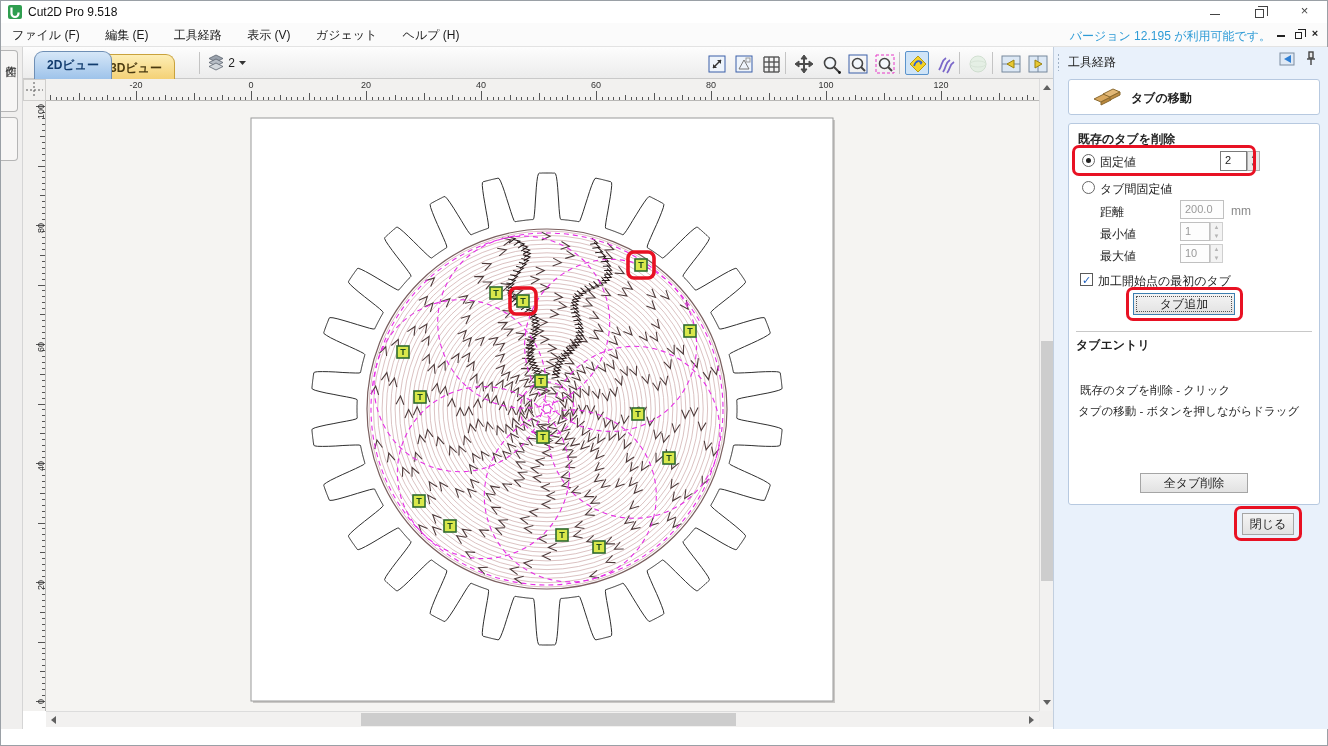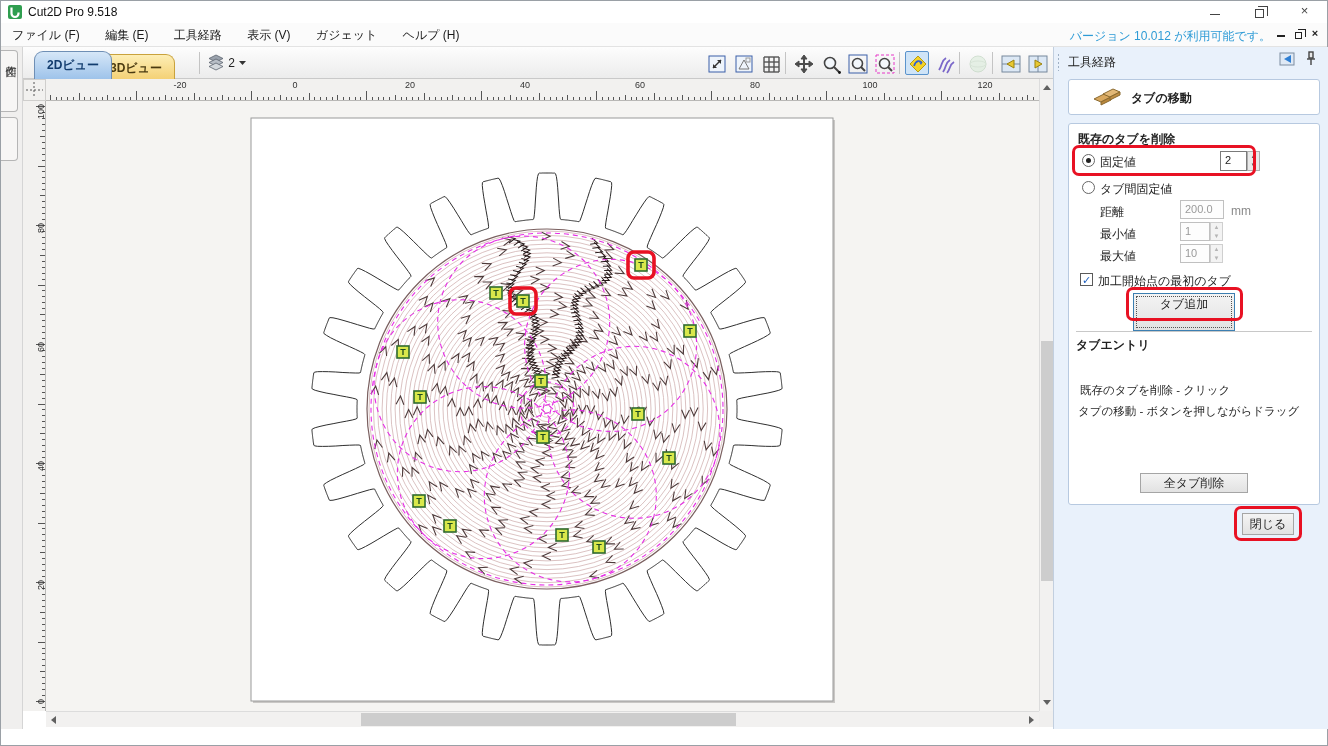"バージョン 10.012 が利用可能です。" span.version-link { text: 10.012 -> 12.195 }
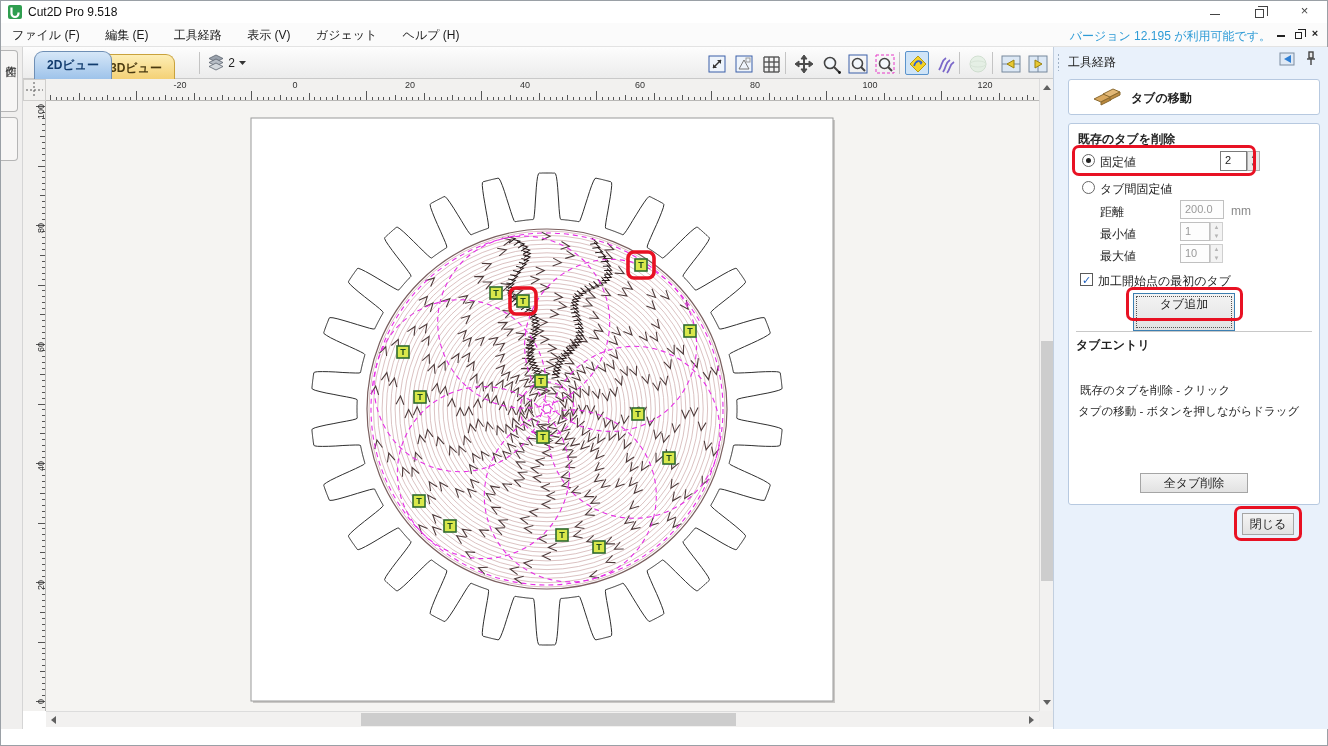"-20" .hlabel { margin-left: 44px -> none }
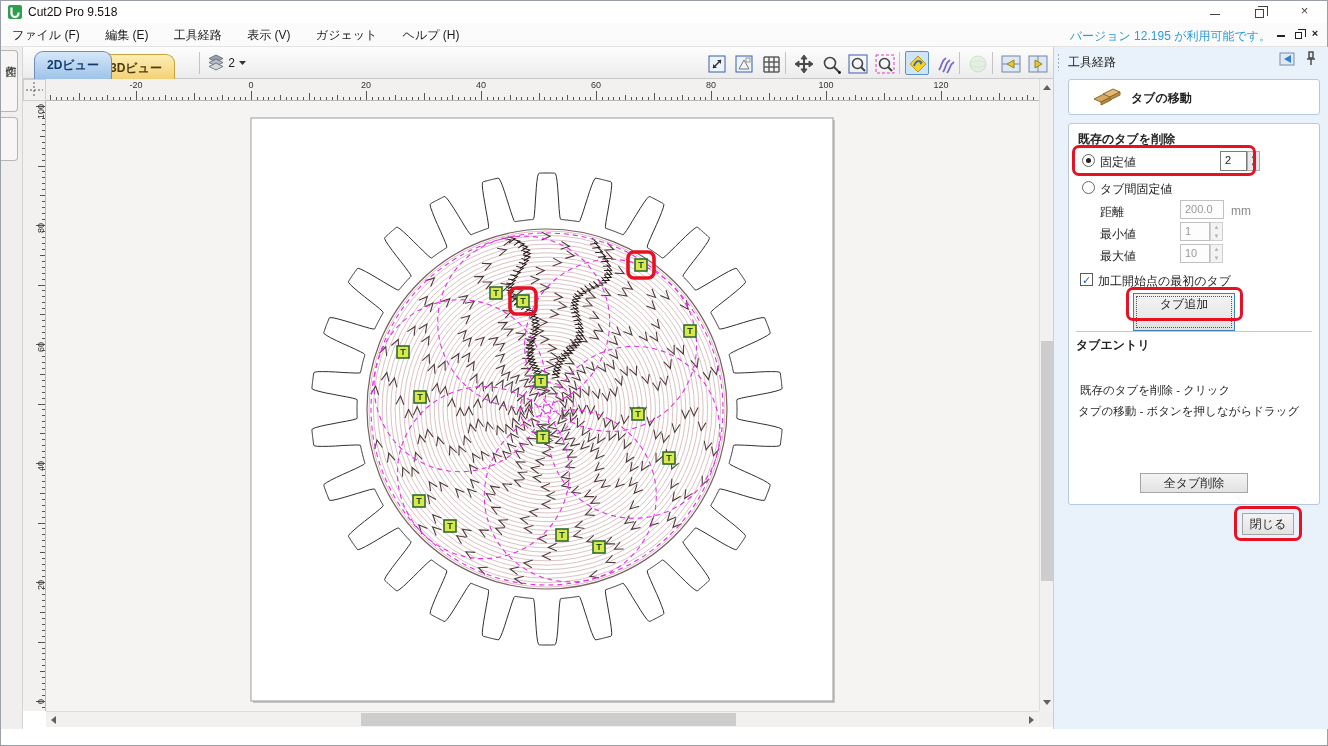"タブ追加" div.btn { height: 38px -> 22px }
